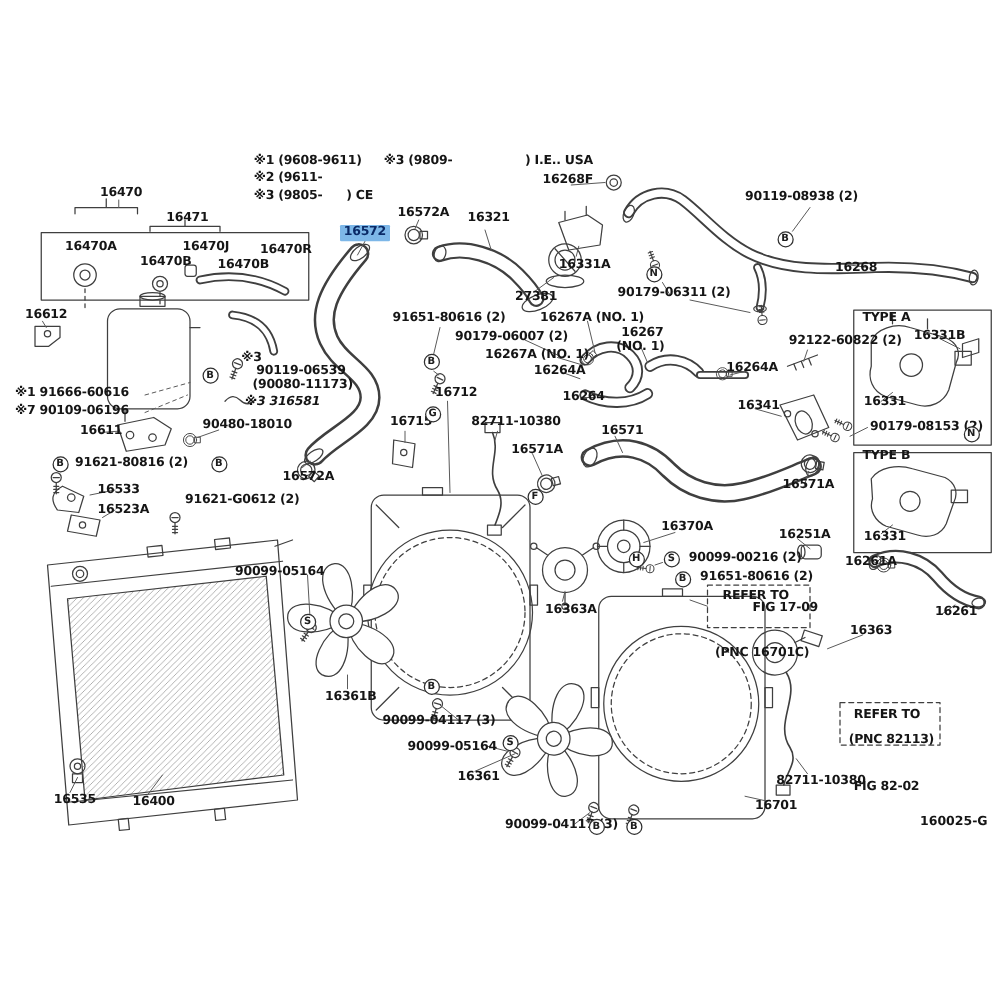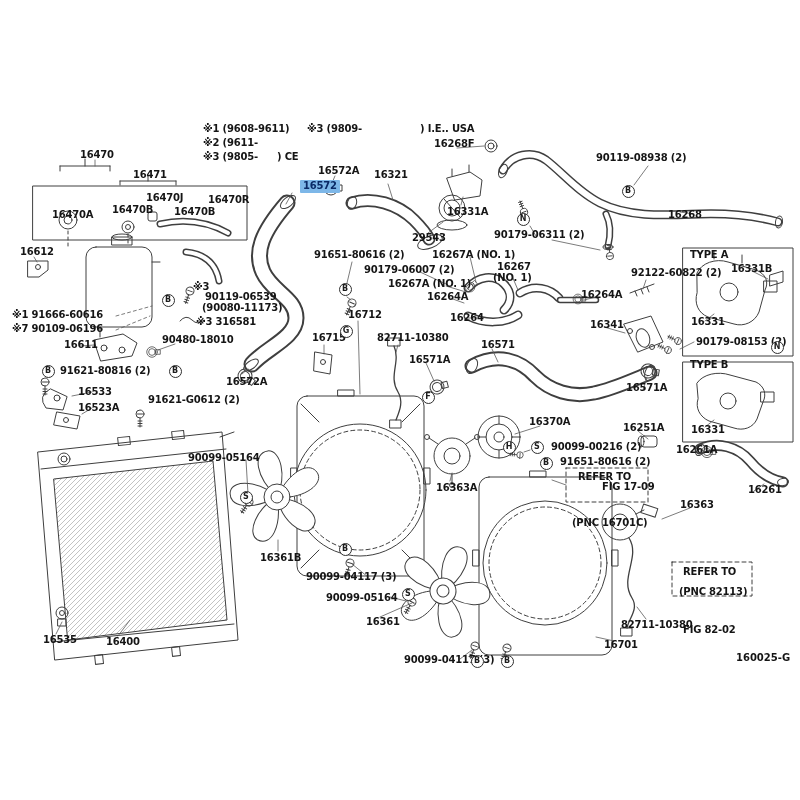"16572" div.plabel { margin-left: 28px -> none }
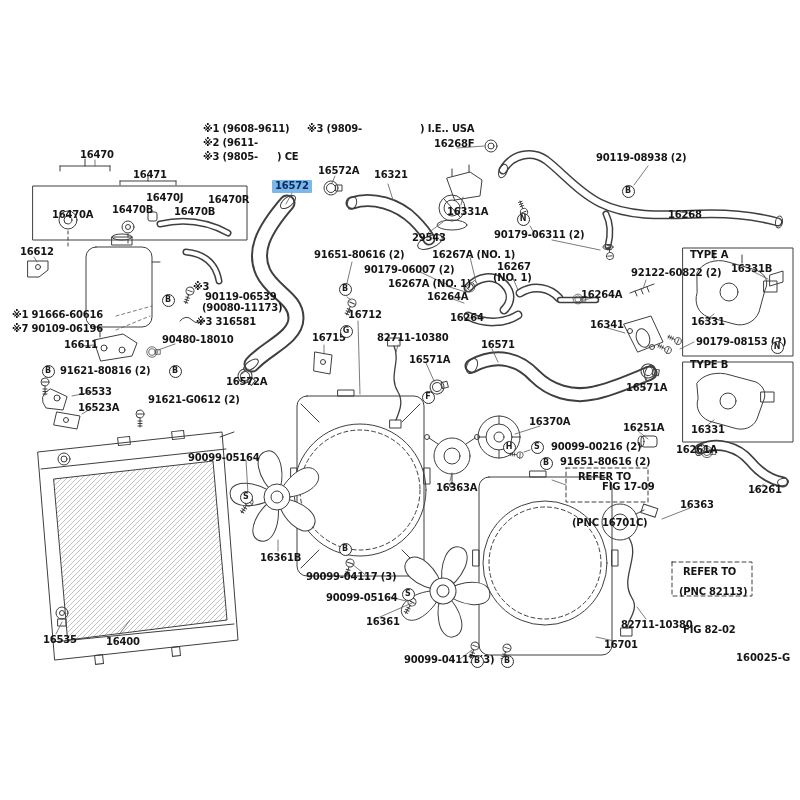"16470A" div.plabel { top: 210px -> 193px }
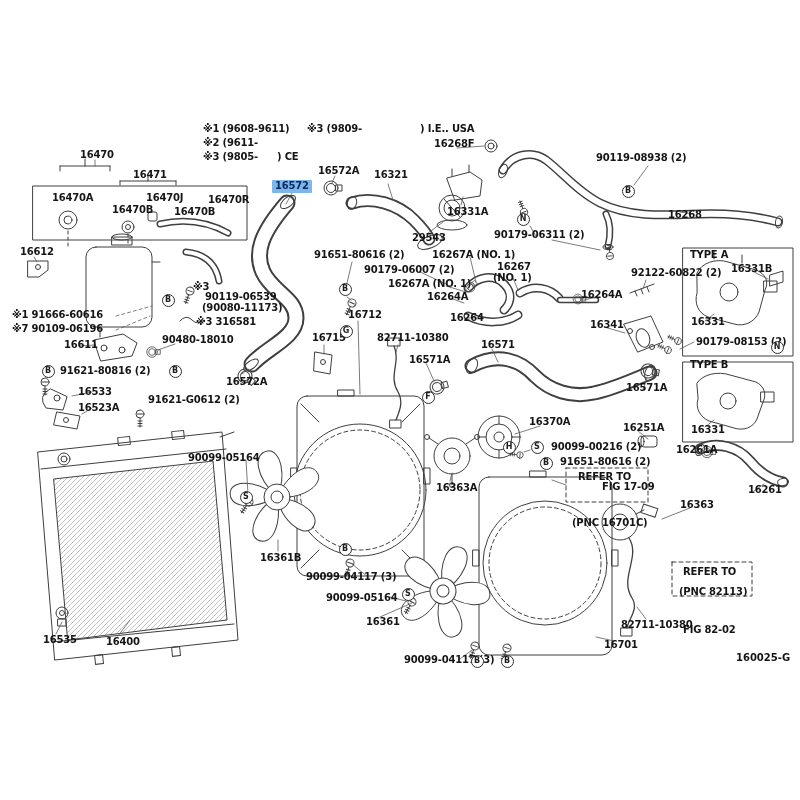"29543" div.plabel { text: 29543 -> 27381 }
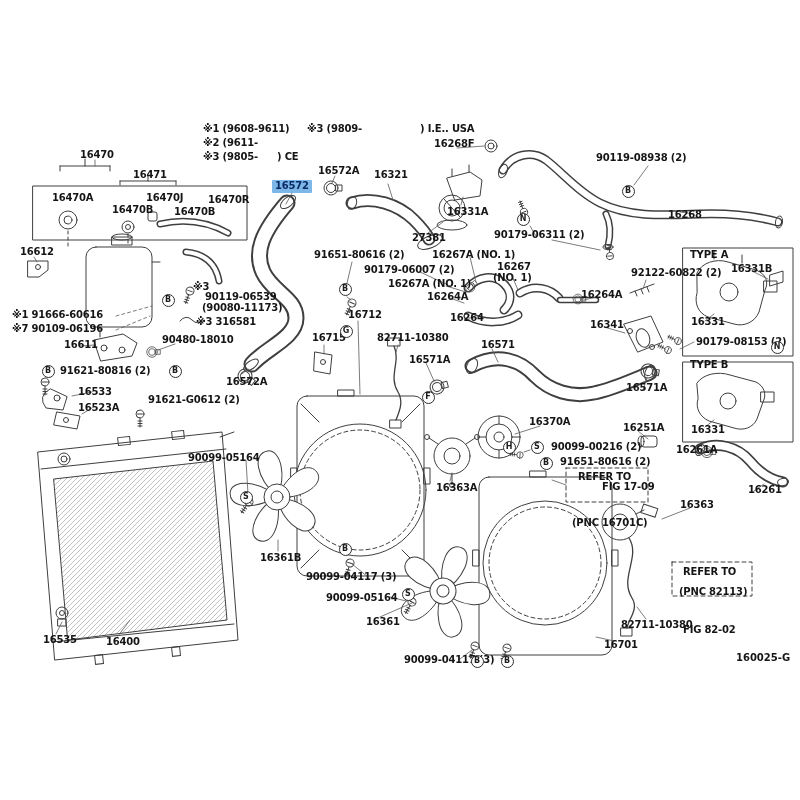"※3 316581" div.plabel { font-style: none -> italic }
